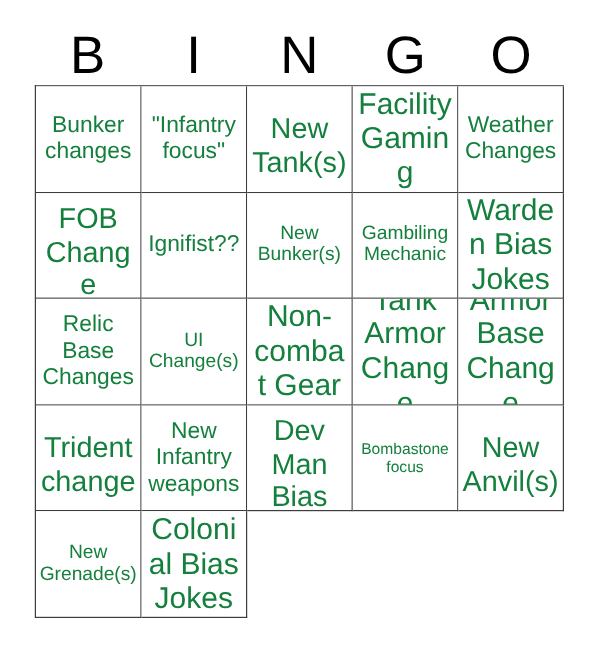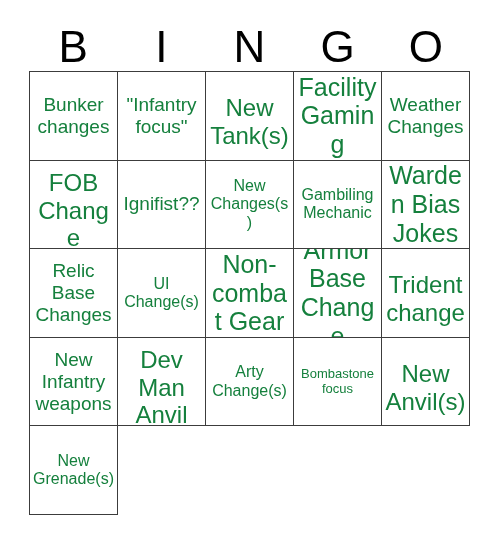"New Changes(s)" span.cell-text { text: Changes -> Bunker }
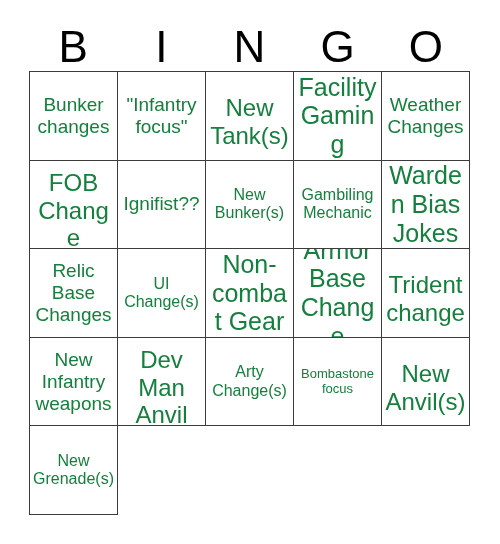"Tank Armor Change" div.cell { html: none -> <div> <span>Tank Armor Change</span> </div> }
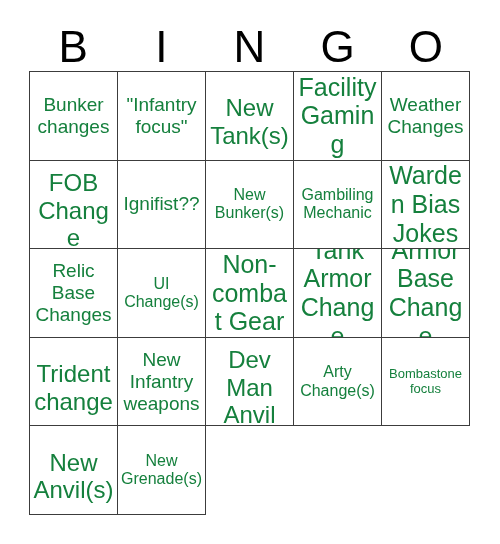"Dev Man Anvil" span.cell-text { text: Anvil -> Bias }
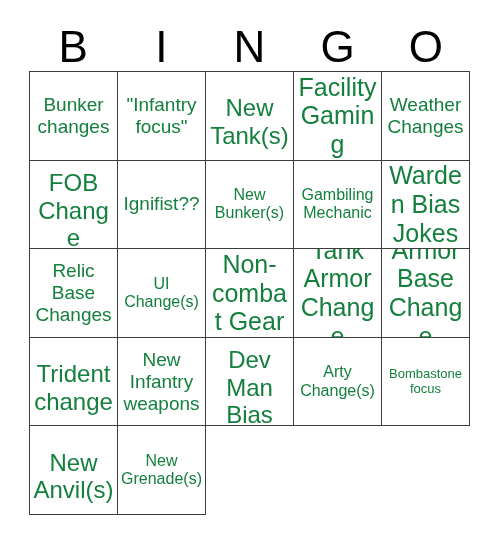"Arty Change(s)" div.cell { html: <div> <span>Arty Change(s)</span> </div> -> none }
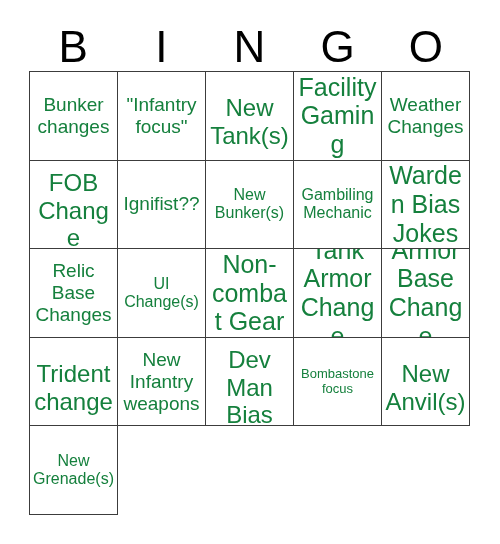"Colonial Bias Jokes" div.cell { html: none -> <div> <span>Colonial Bias Jokes</span> </div> }
